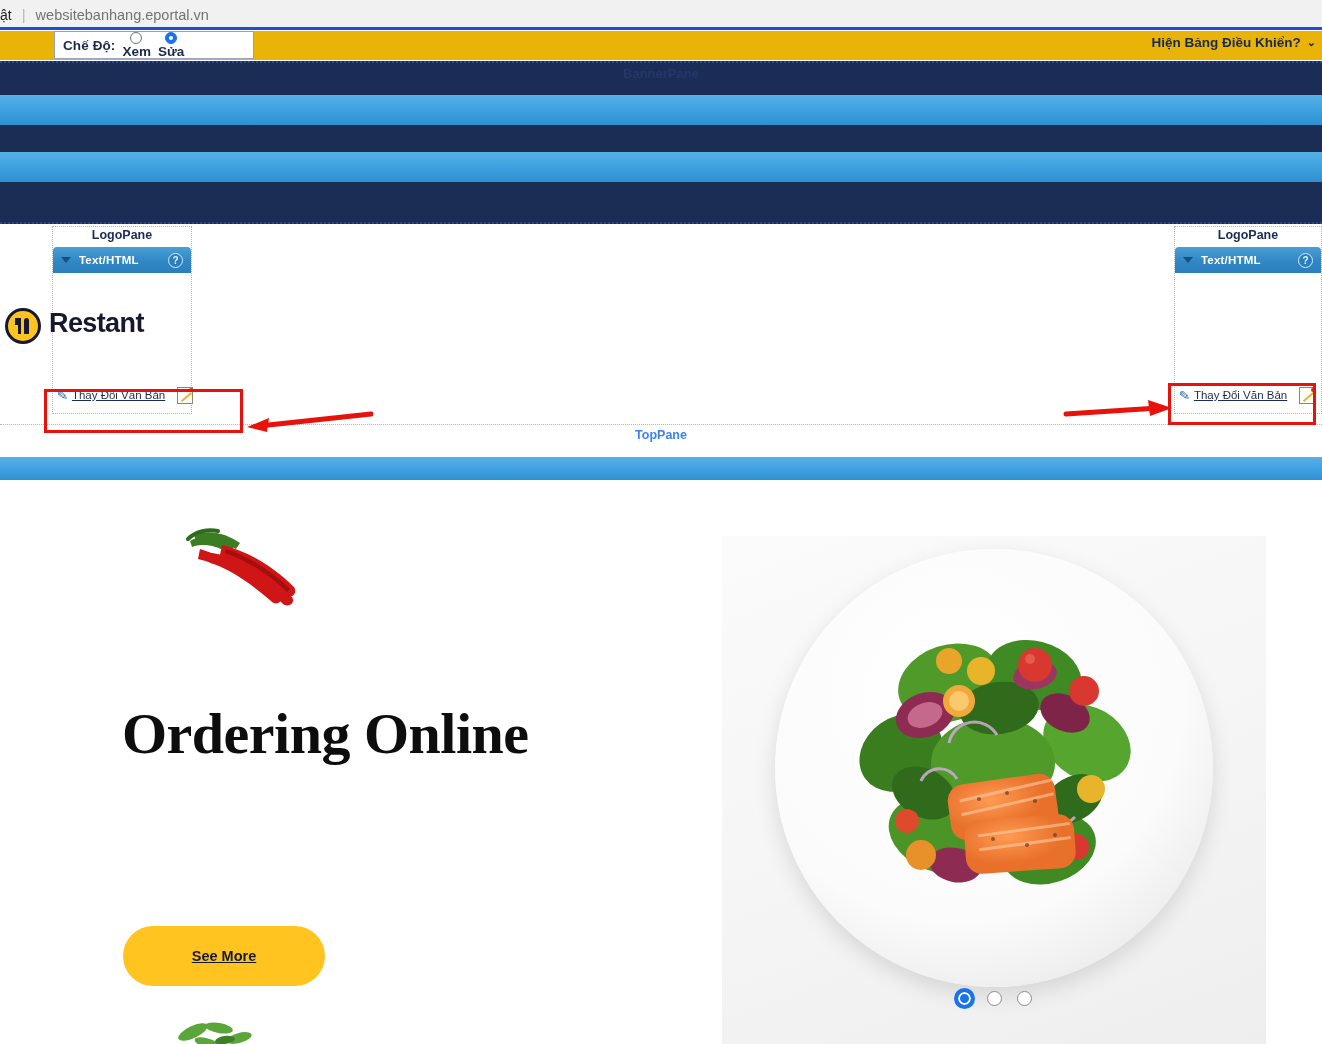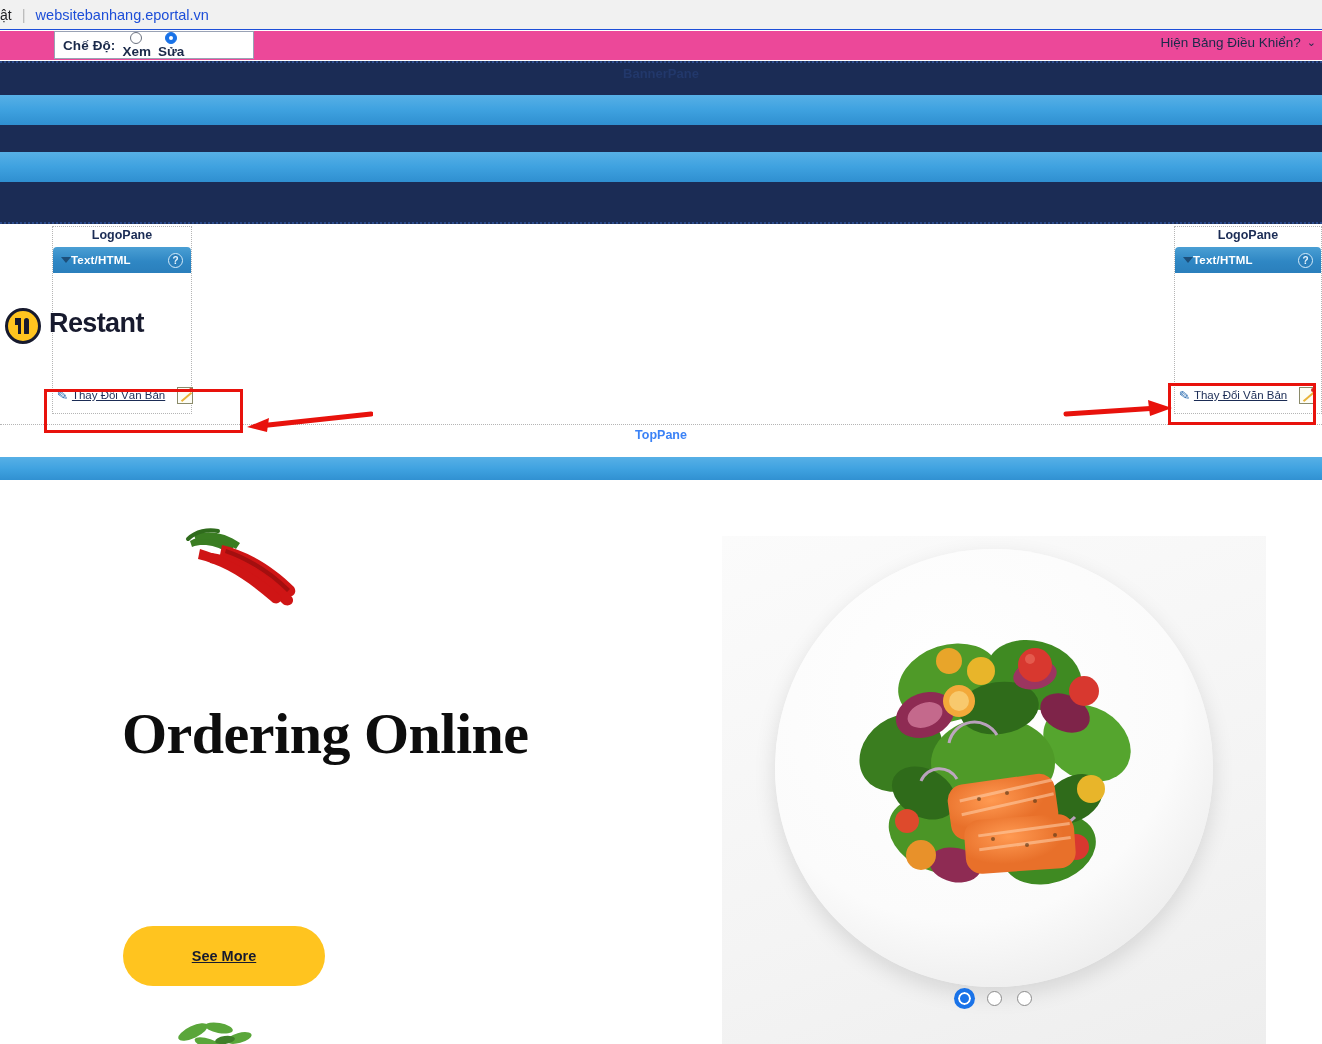"ật" .browser-bar { border-bottom: 1px solid #1d4ed8 -> 3px solid #1d4ed8 }
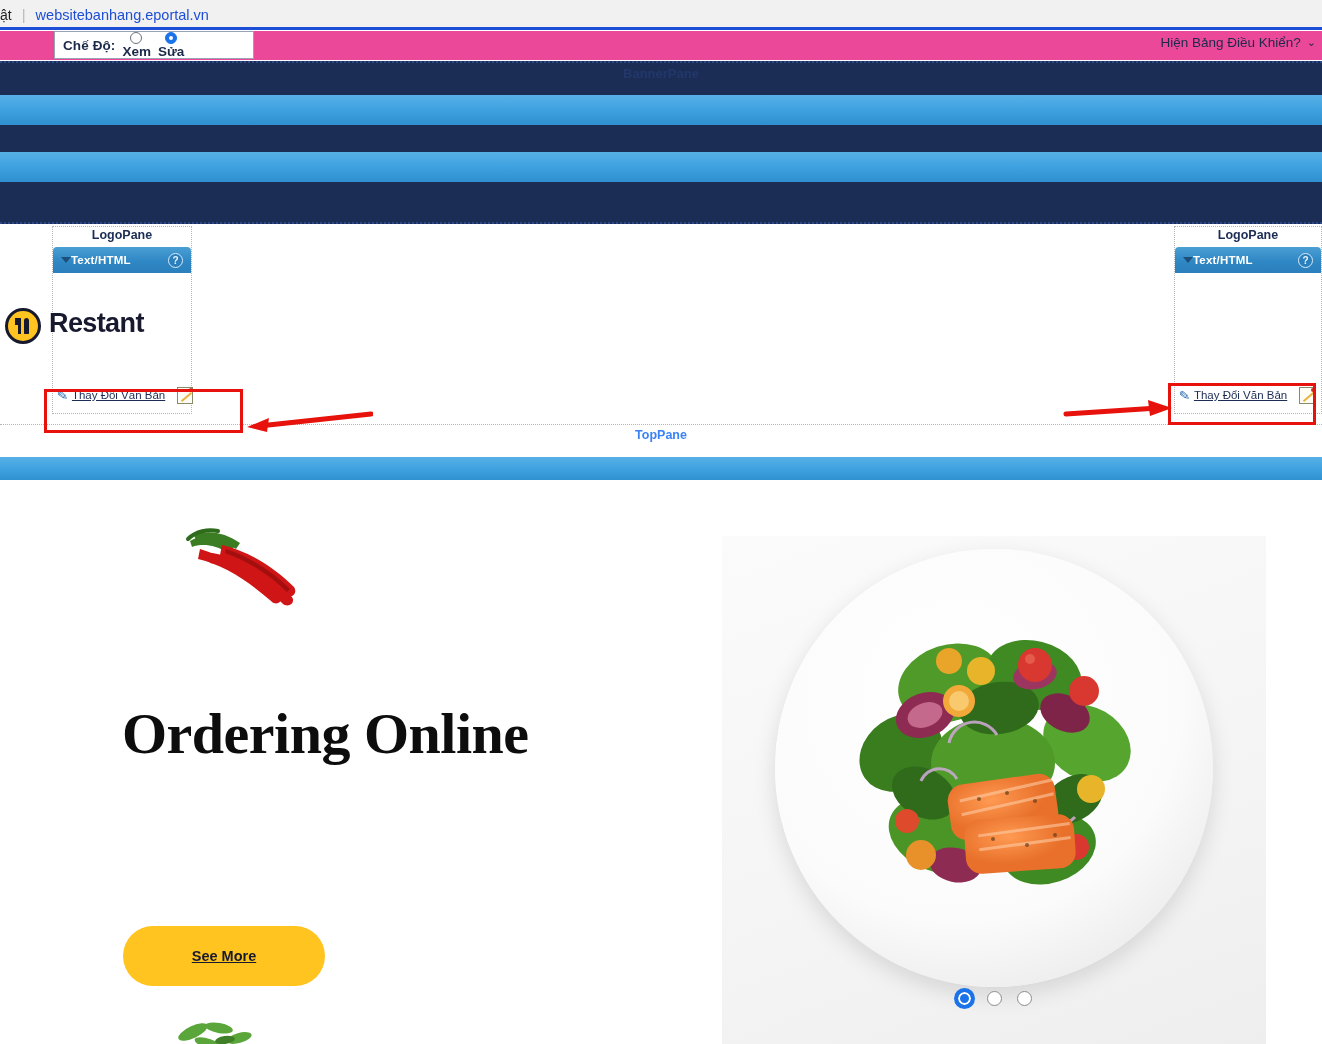"websitebanhang.eportal.vn" .tab-url { color: #1d4ed8 -> #737373 }
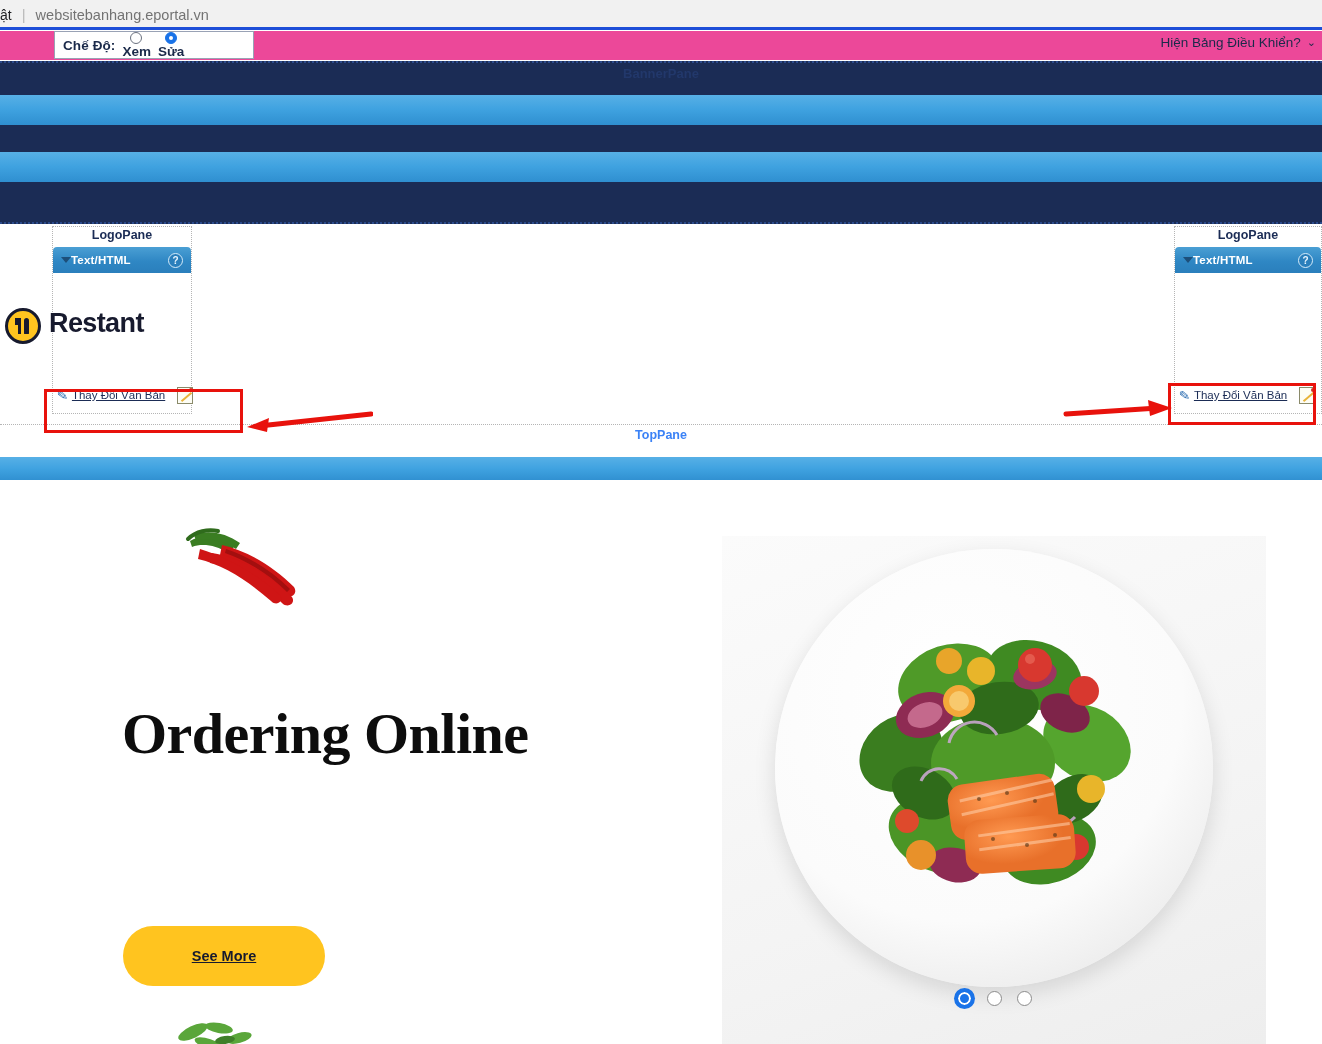"Chế Độ:" .edit-toolbar { background: #ec4899 -> #eab308 }
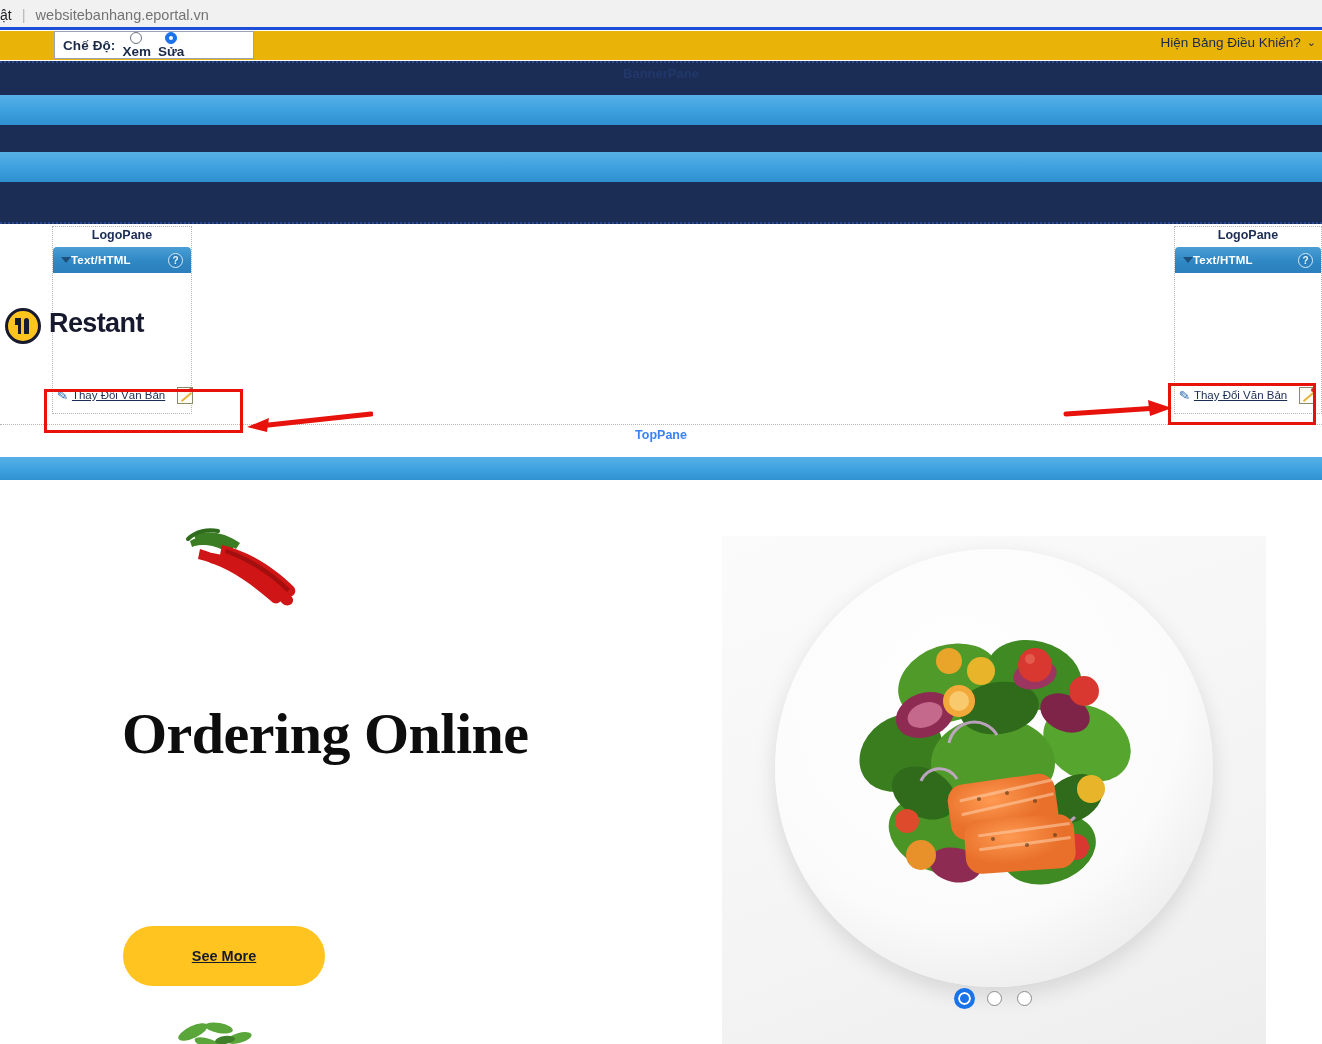"Hiện Bảng Điều Khiển?" .dashboard-toggle { font-weight: normal -> bold }
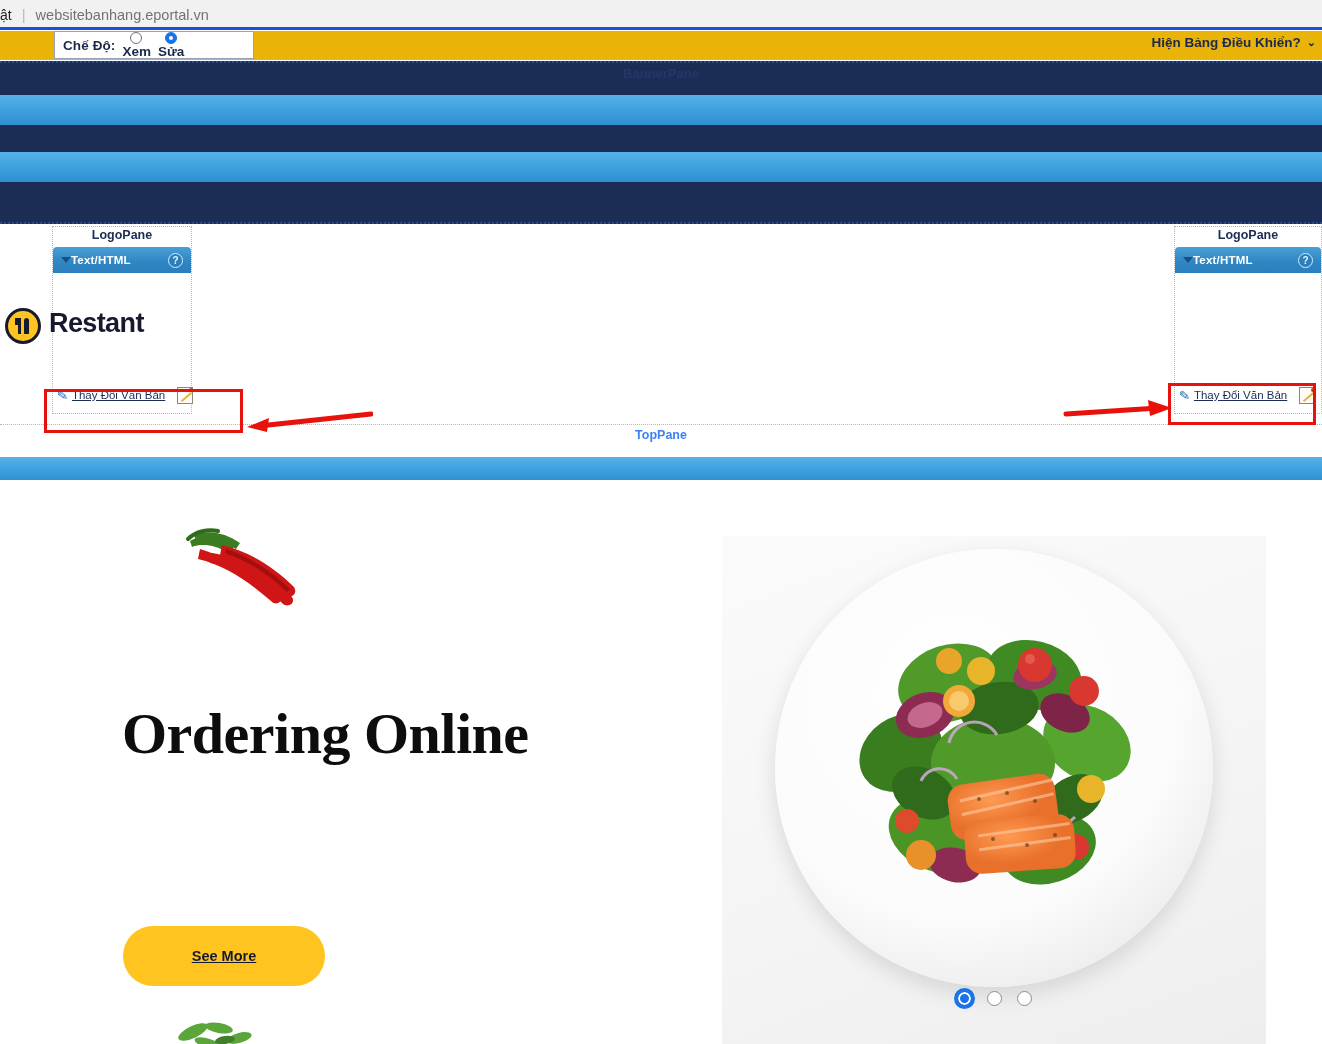"Text/HTML" .module-bar { gap: 0 -> 8px }
